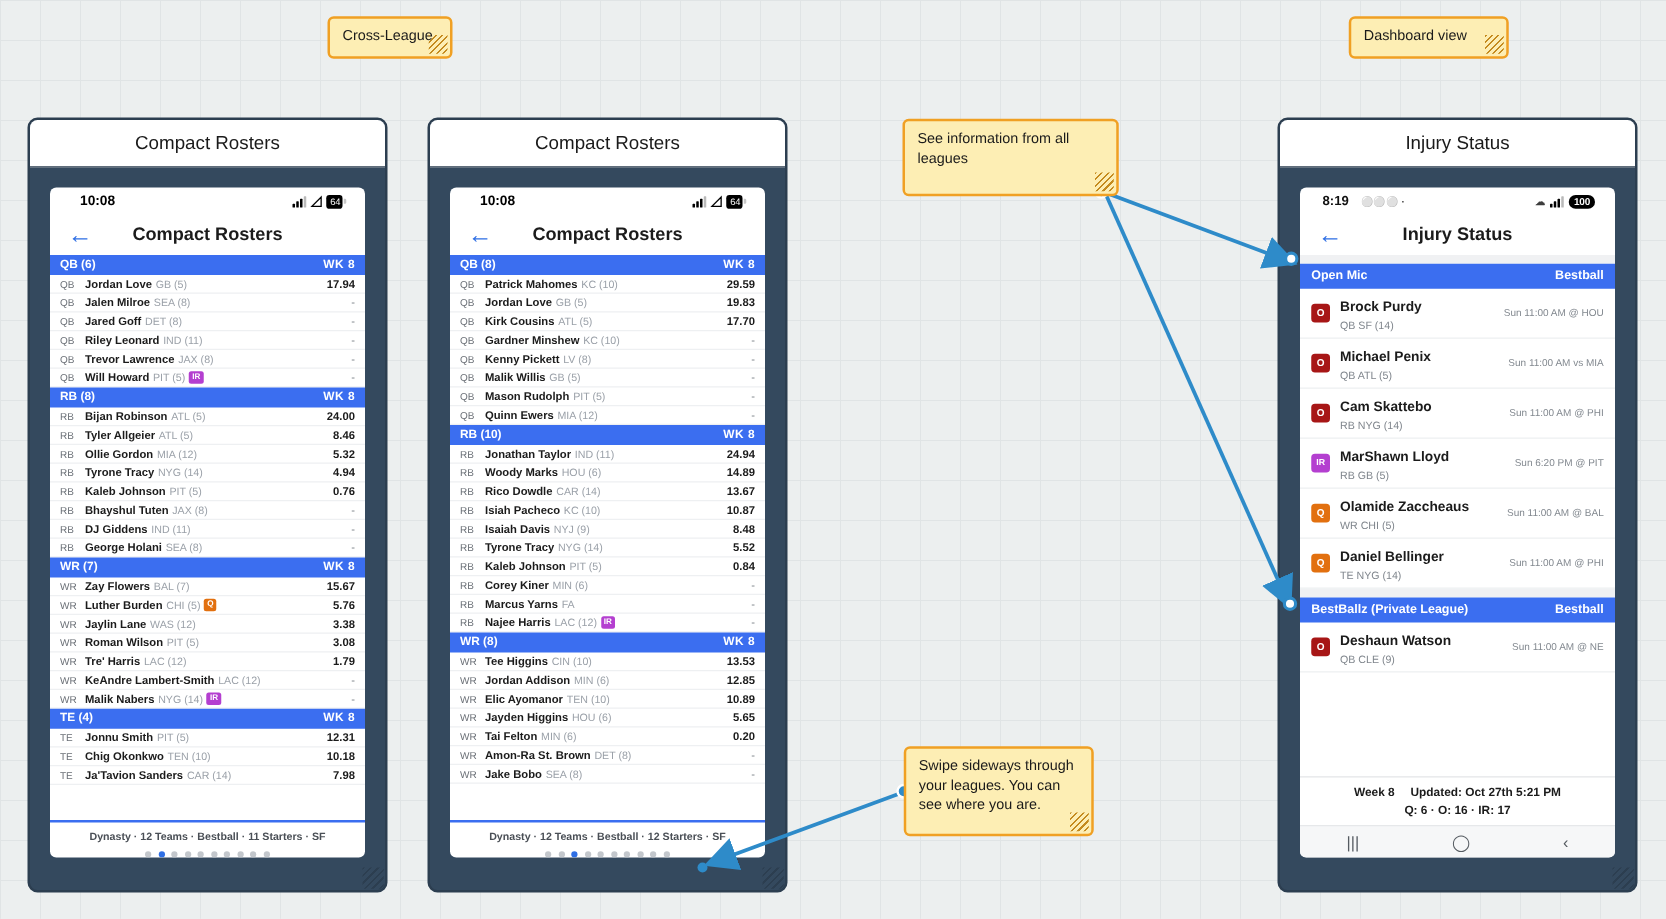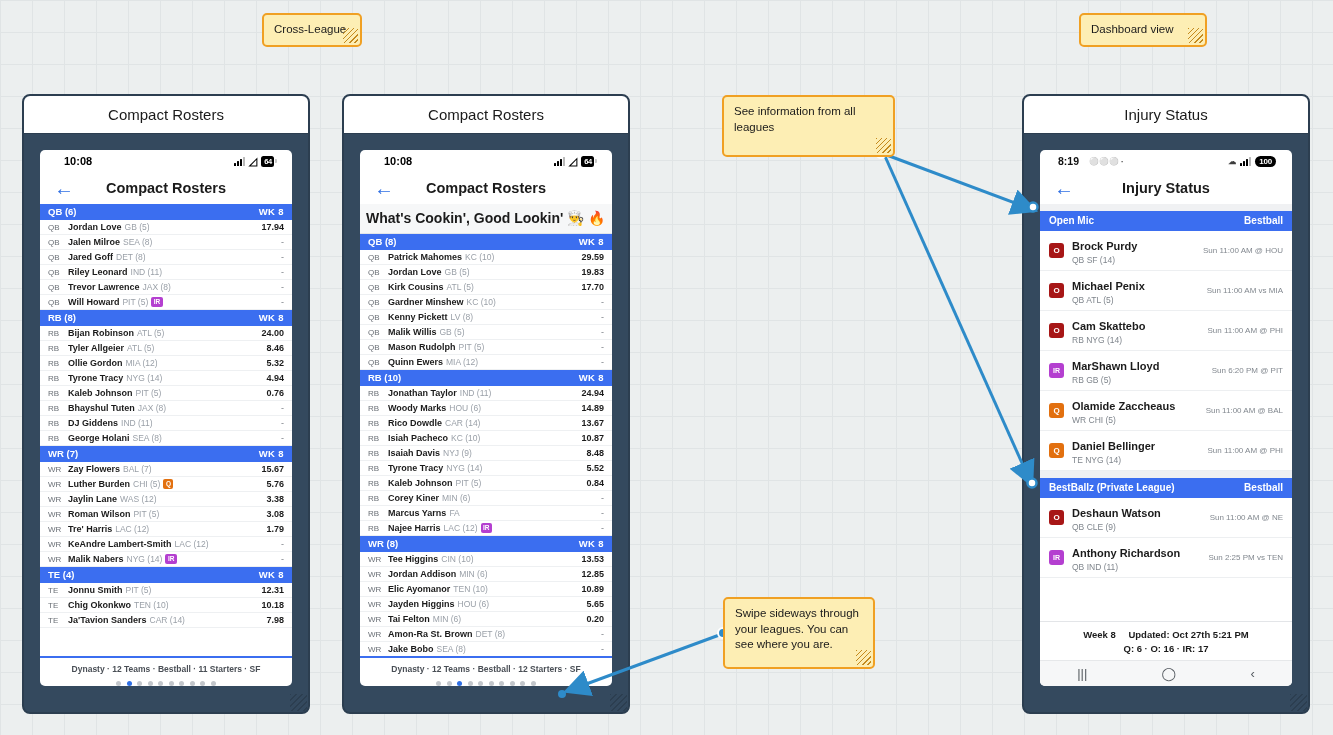"64" .batt { font-weight: bold -> normal }
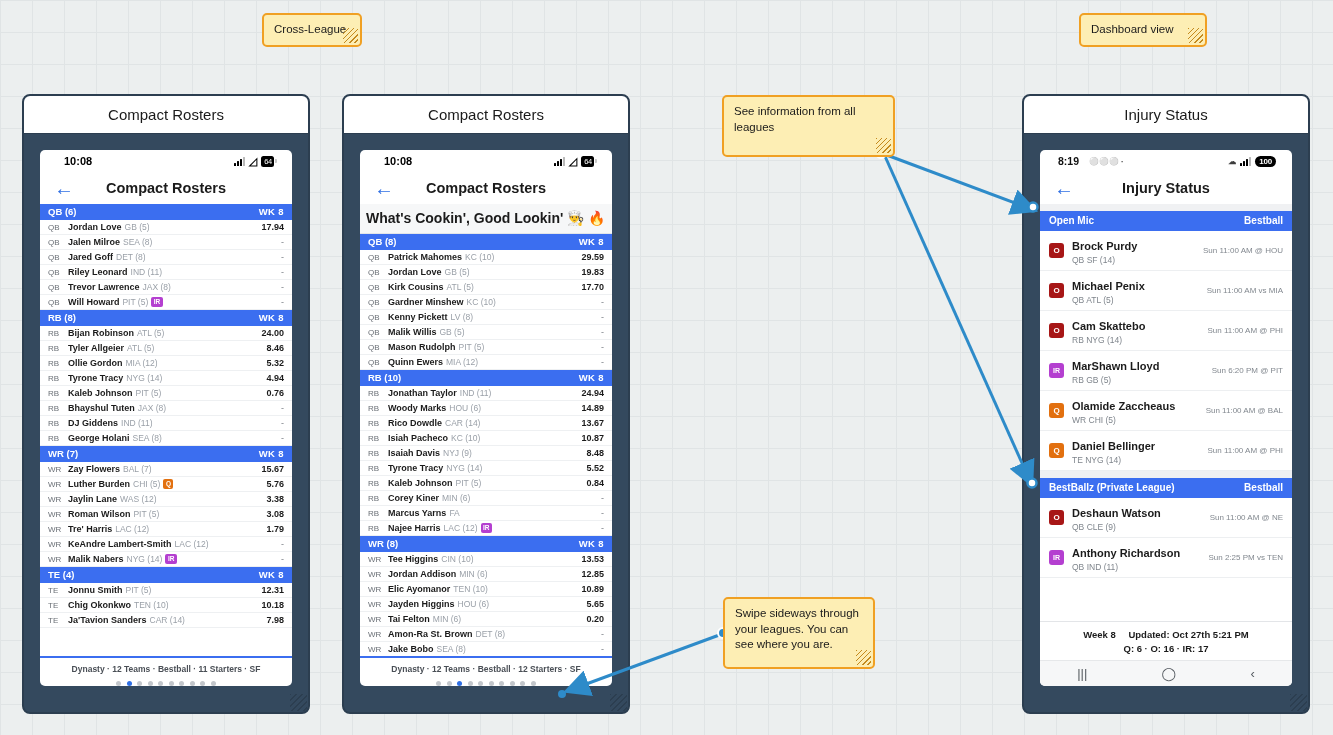"What's Cookin', Good Lookin' 👨‍🍳" div.league-header { html: <div>What's Cookin', Good Lookin' 👨‍🍳 🔥</div> -> none }
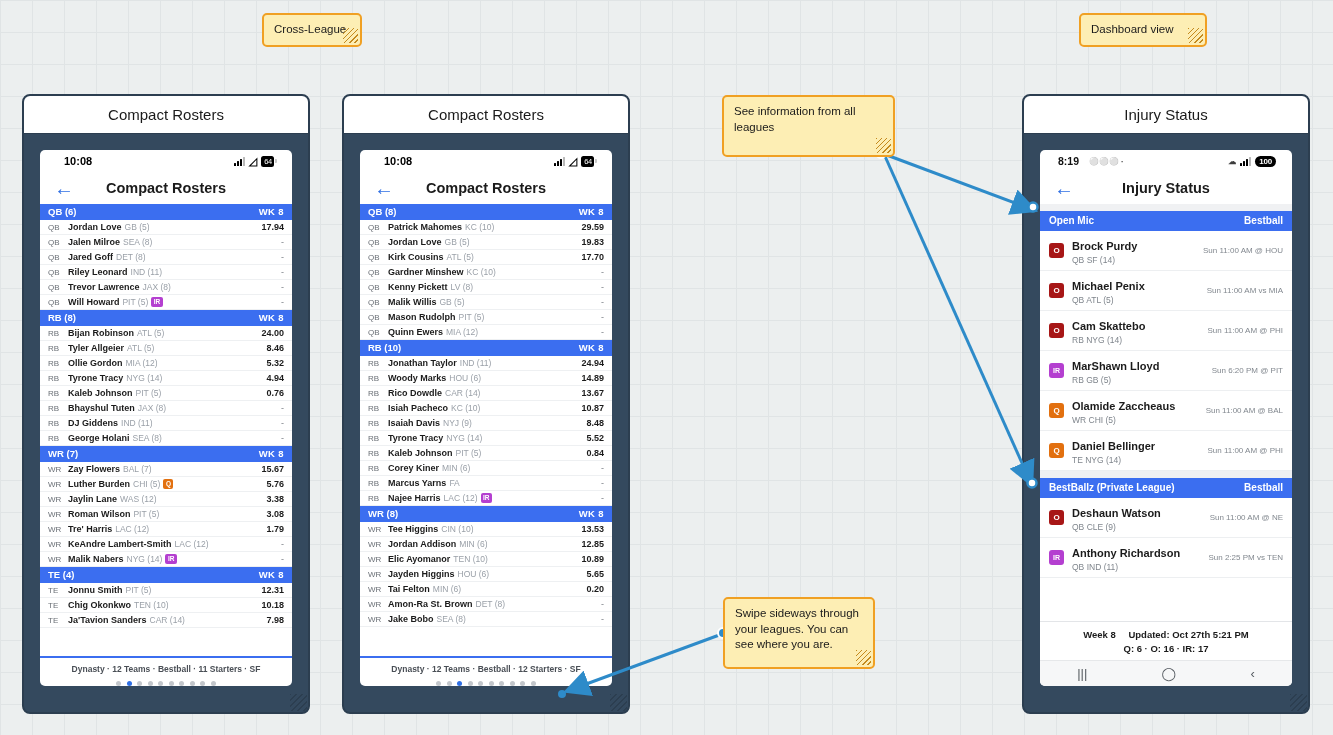"Anthony Richardson" div.injury-row { html: <div> <span>IR</span> <span><span>Anthony Richardson</span><div>QB IND (11)</div></span> <span>Sun 2:25 PM vs TEN</span> </div> -> none }
